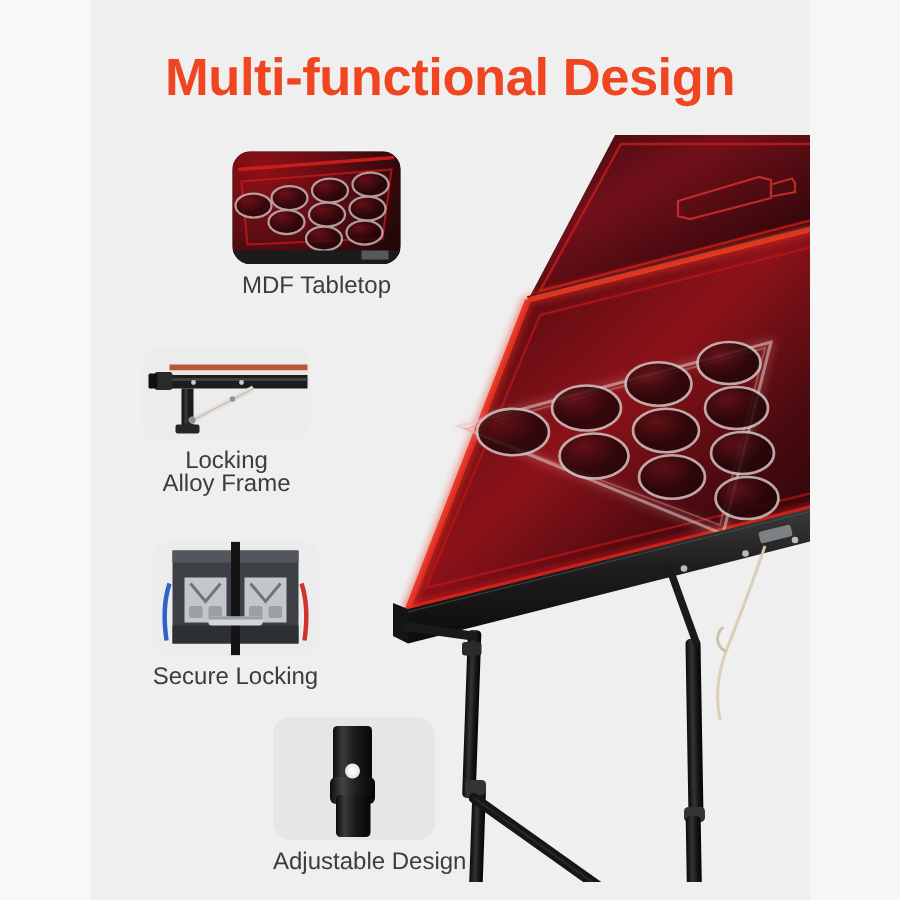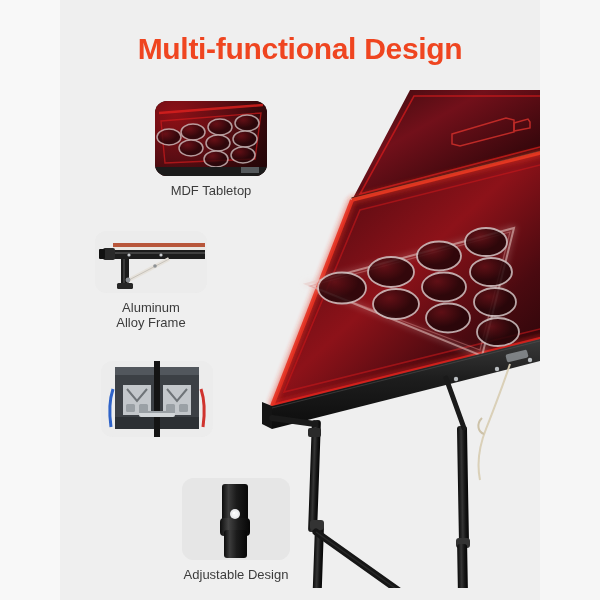"Multi-functional Design" .title { font-size: 30px -> 35px }
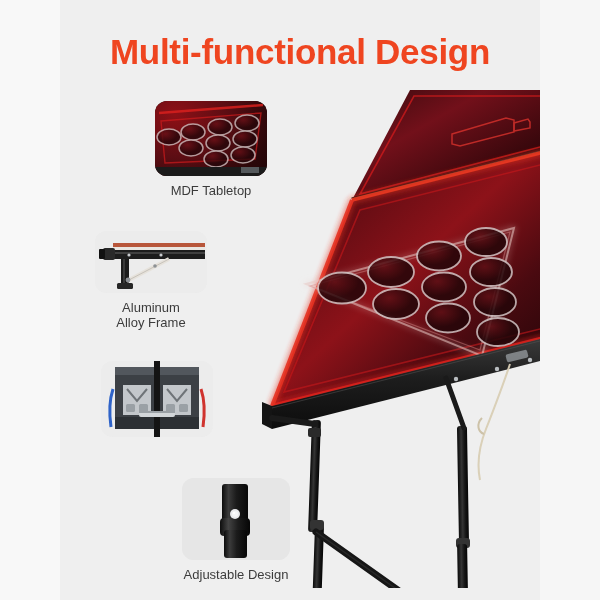"MDF Tabletop" .clabel { font-size: 13px -> 16px }
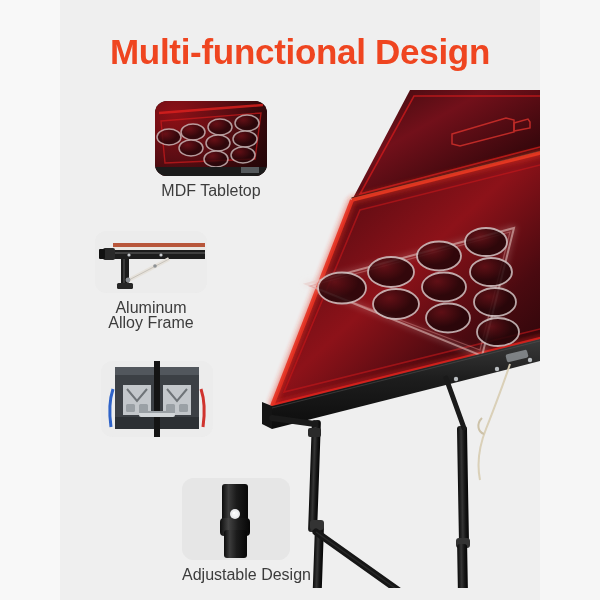"Aluminum" div.clabel { text: Aluminum -> Locking }
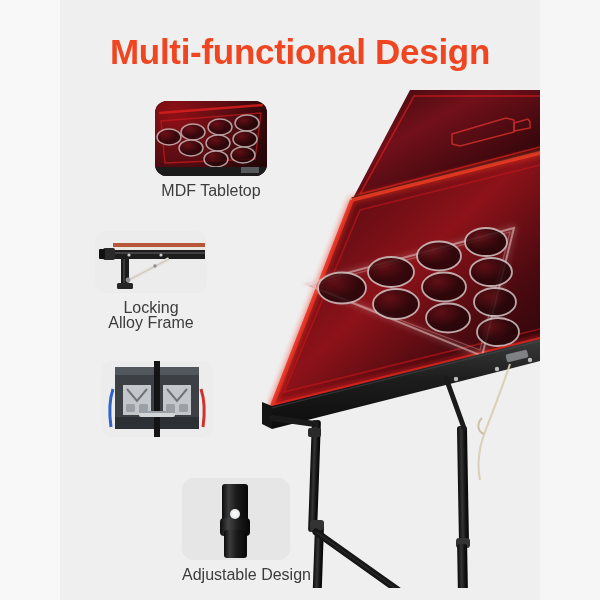"Secure Locking" div.clabel { html: none -> <div>Secure Locking</div> }
